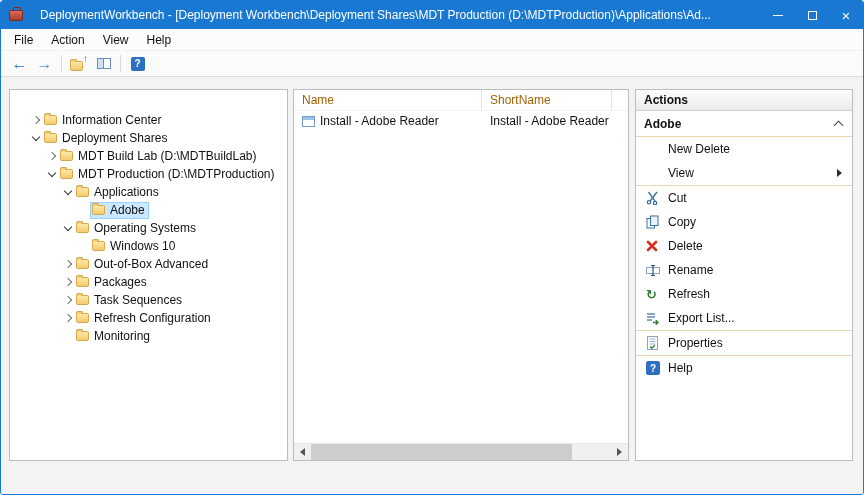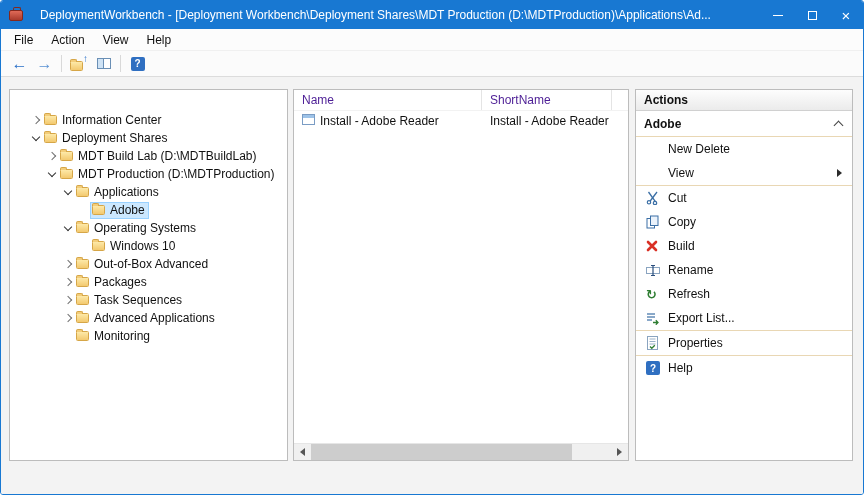"Name" .list-header { color: #4c1d95 -> #a16207 }
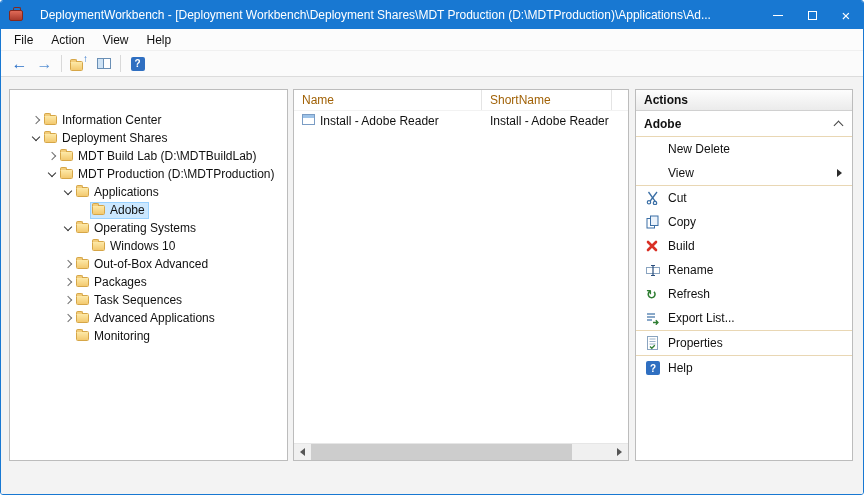"Install - Adobe Reader" .lr-cell { align-items: flex-start -> center }
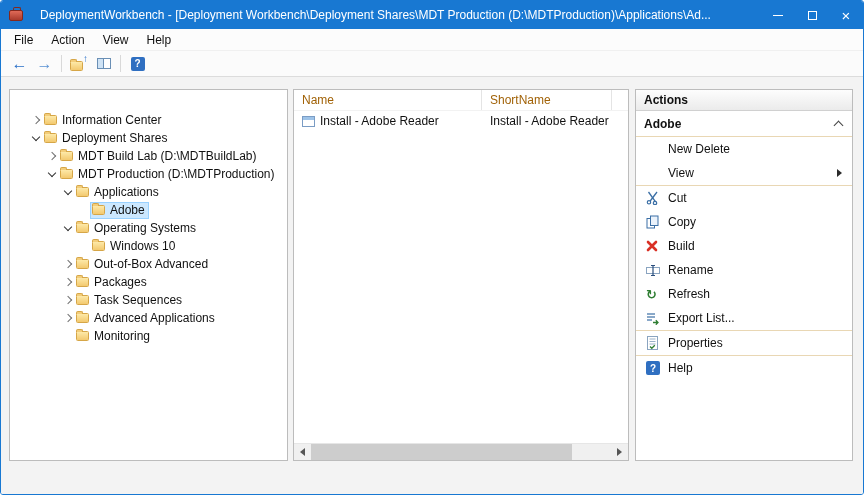"Build" span { text: Build -> Delete }
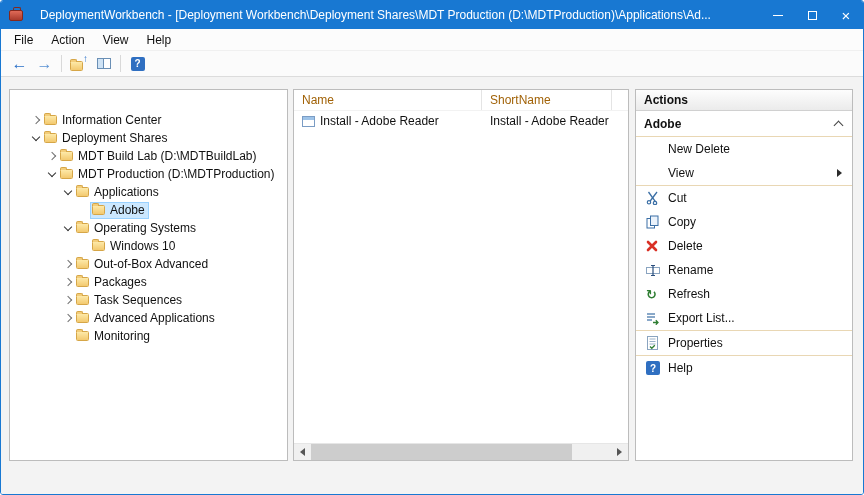"Advanced Applications" span.tlabel { text: Advanced Applications -> Refresh Configuration }
